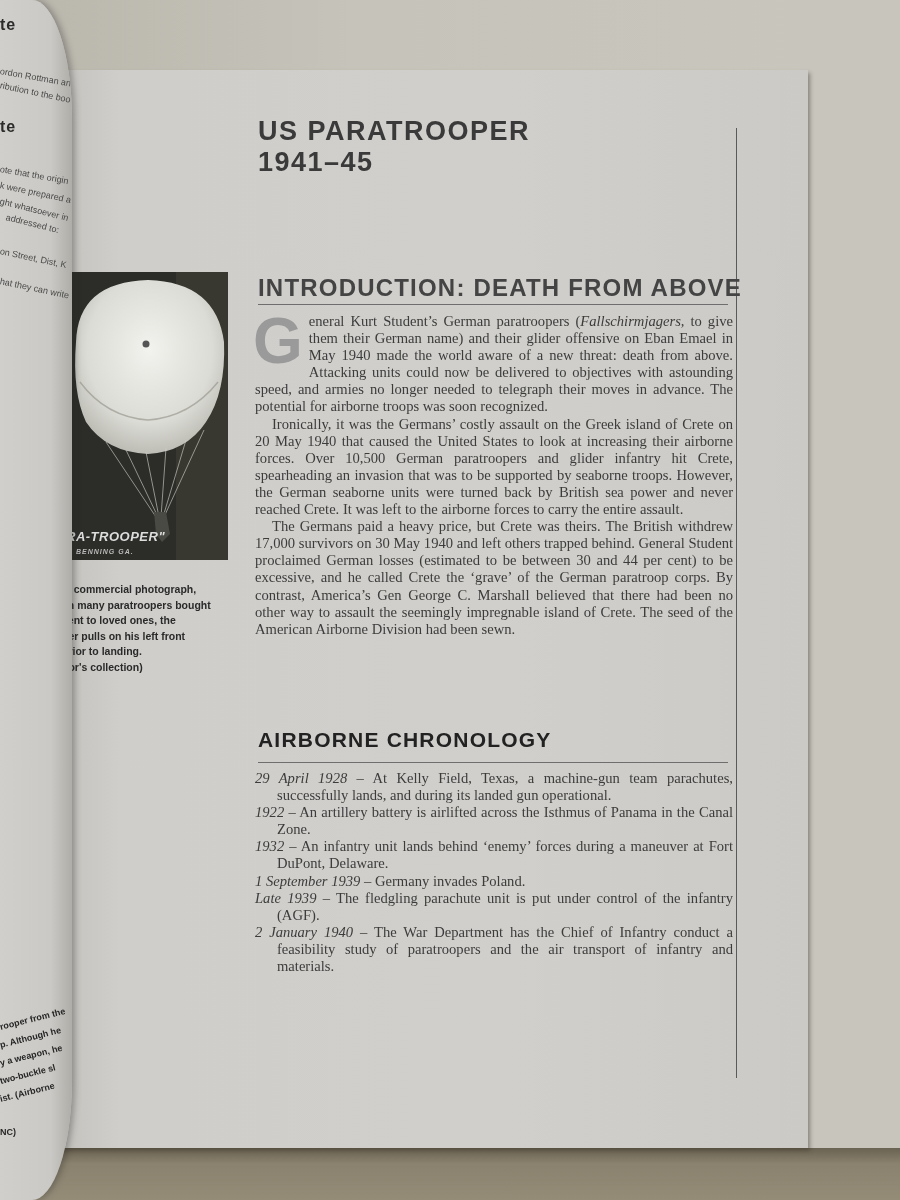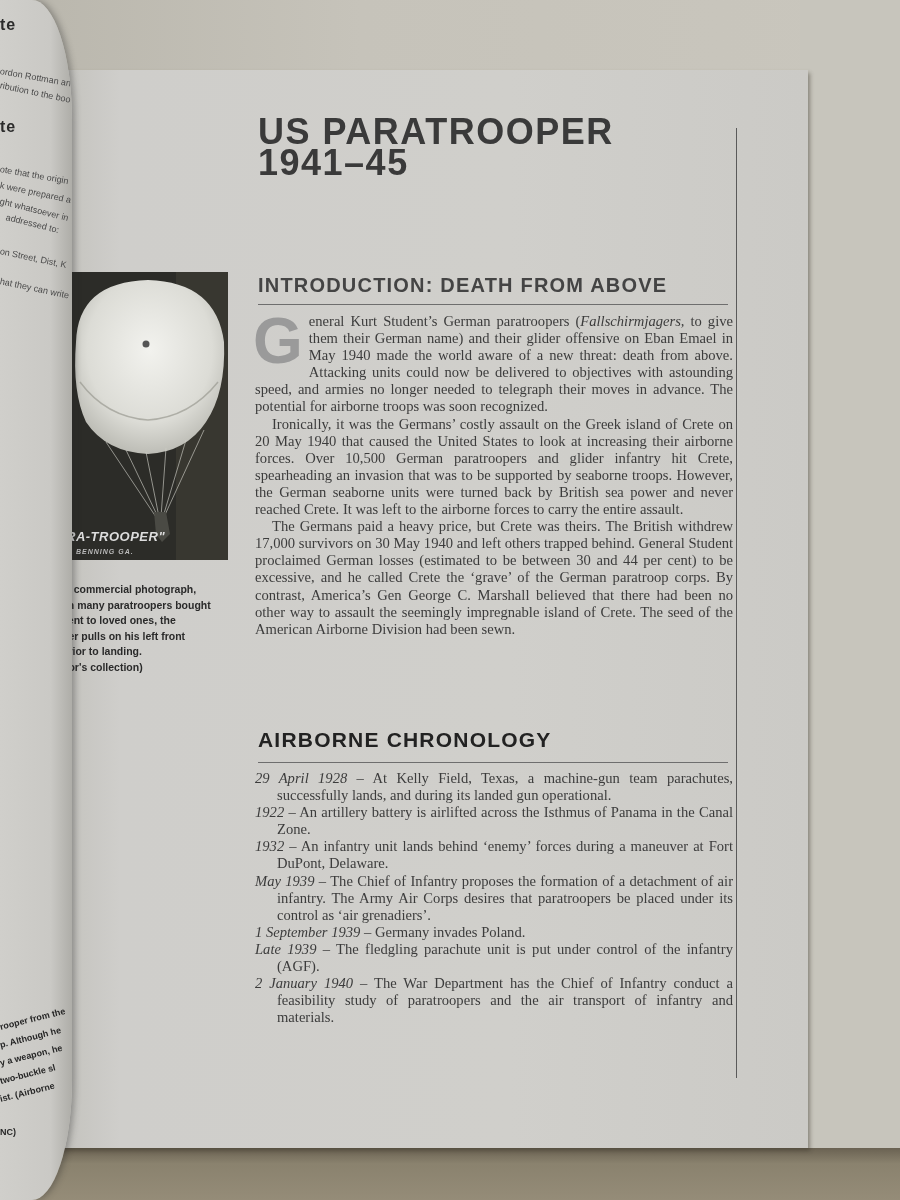"US PARATROOPER" .title { font-size: 36px -> 27px }
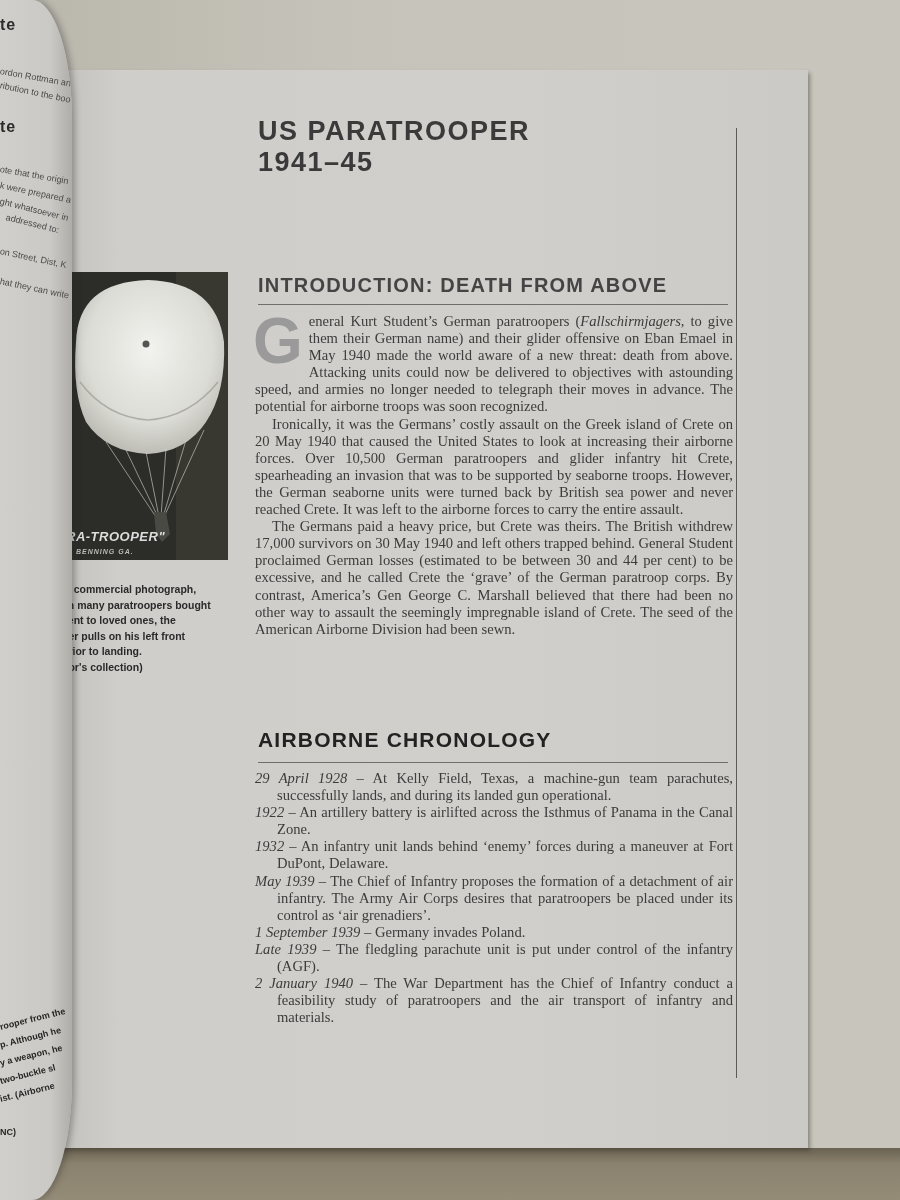"INTRODUCTION: DEATH FROM ABOVE" .h2.intro { font-size: 20px -> 24px }
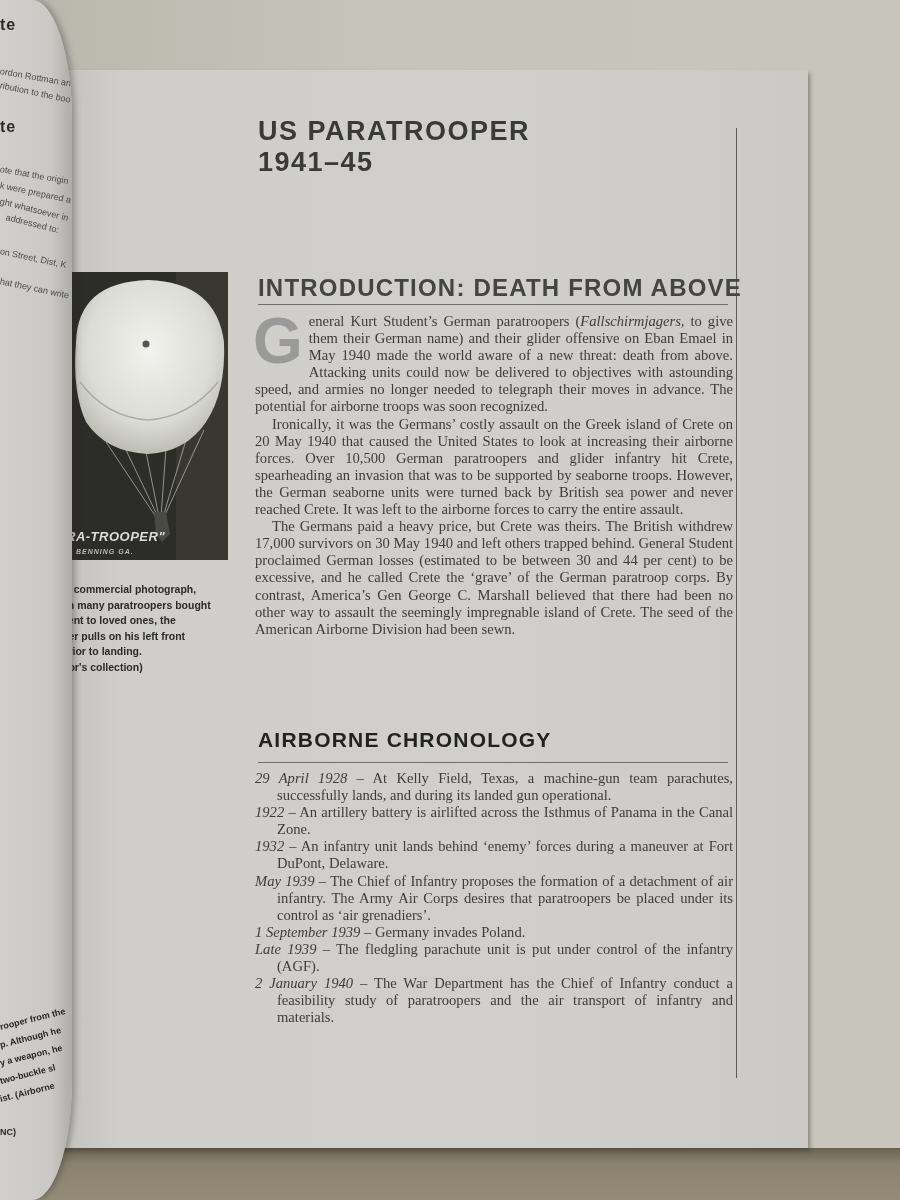"May 1939 – The Chief" p.entry { html: <p><span>May 1939</span><span> – The Chief of Infantry proposes the formation of a detachment of air infantry. The Army Air Corps desires that paratroopers be placed under its control as ‘air grenadiers’.</span></p> -> none }
